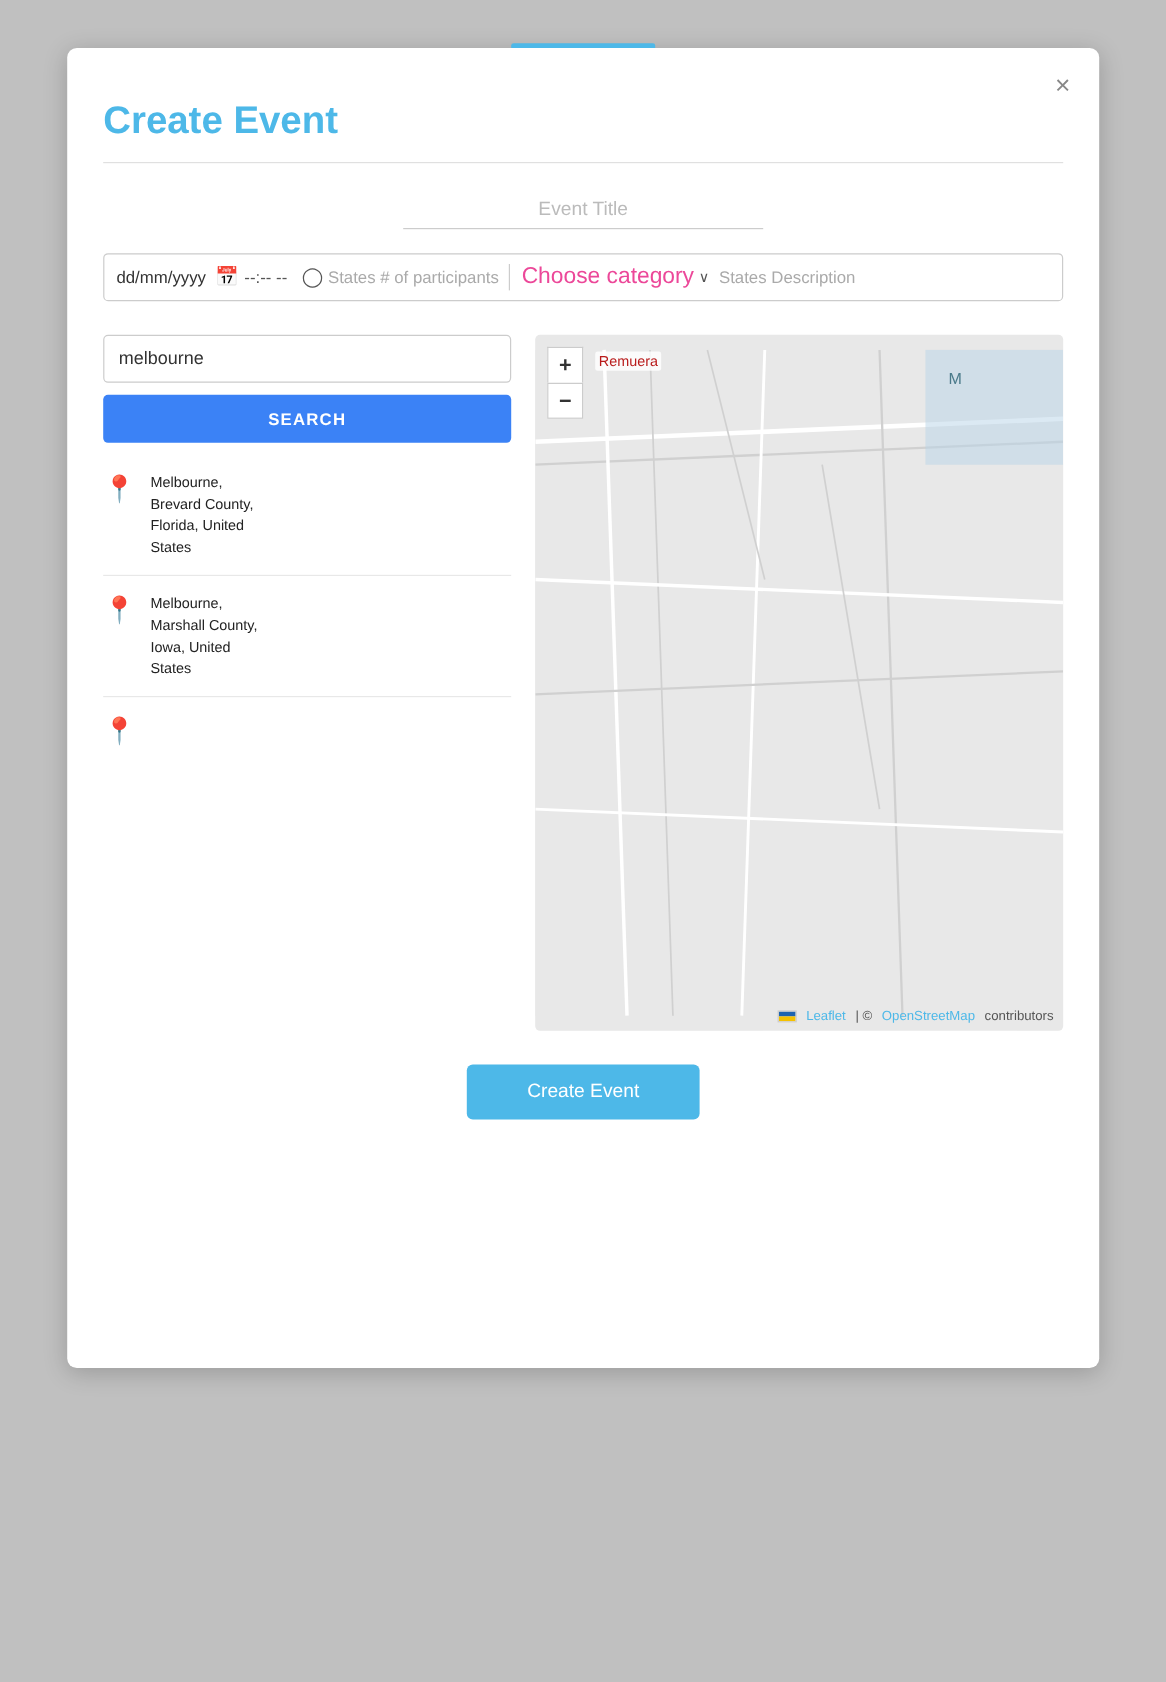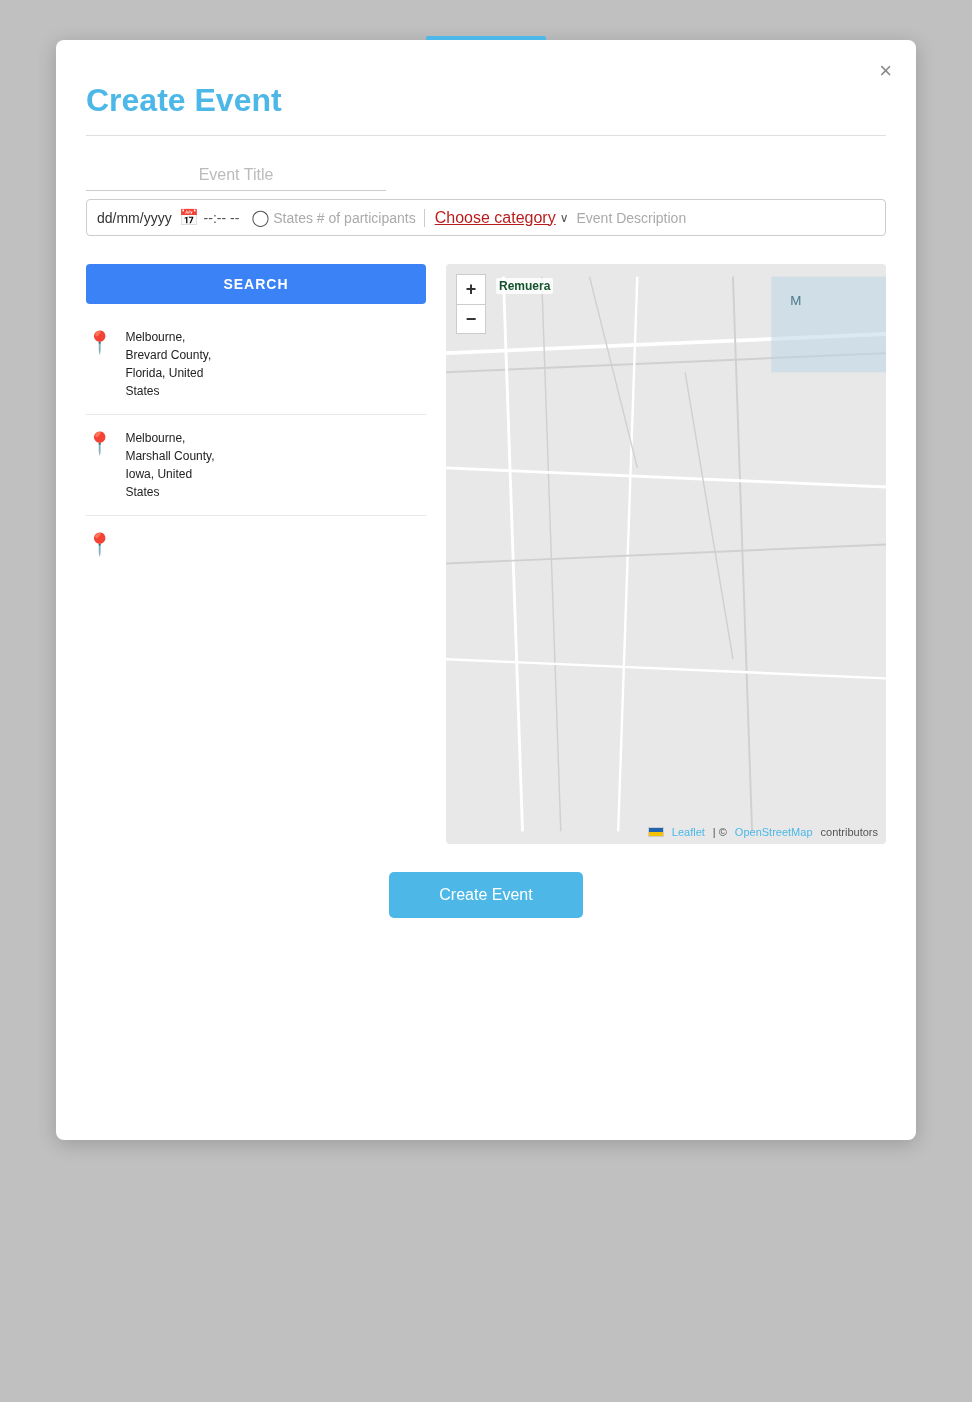"Event Title" .event-title-row { justify-content: none -> center; margin-bottom: 8px -> 20px }
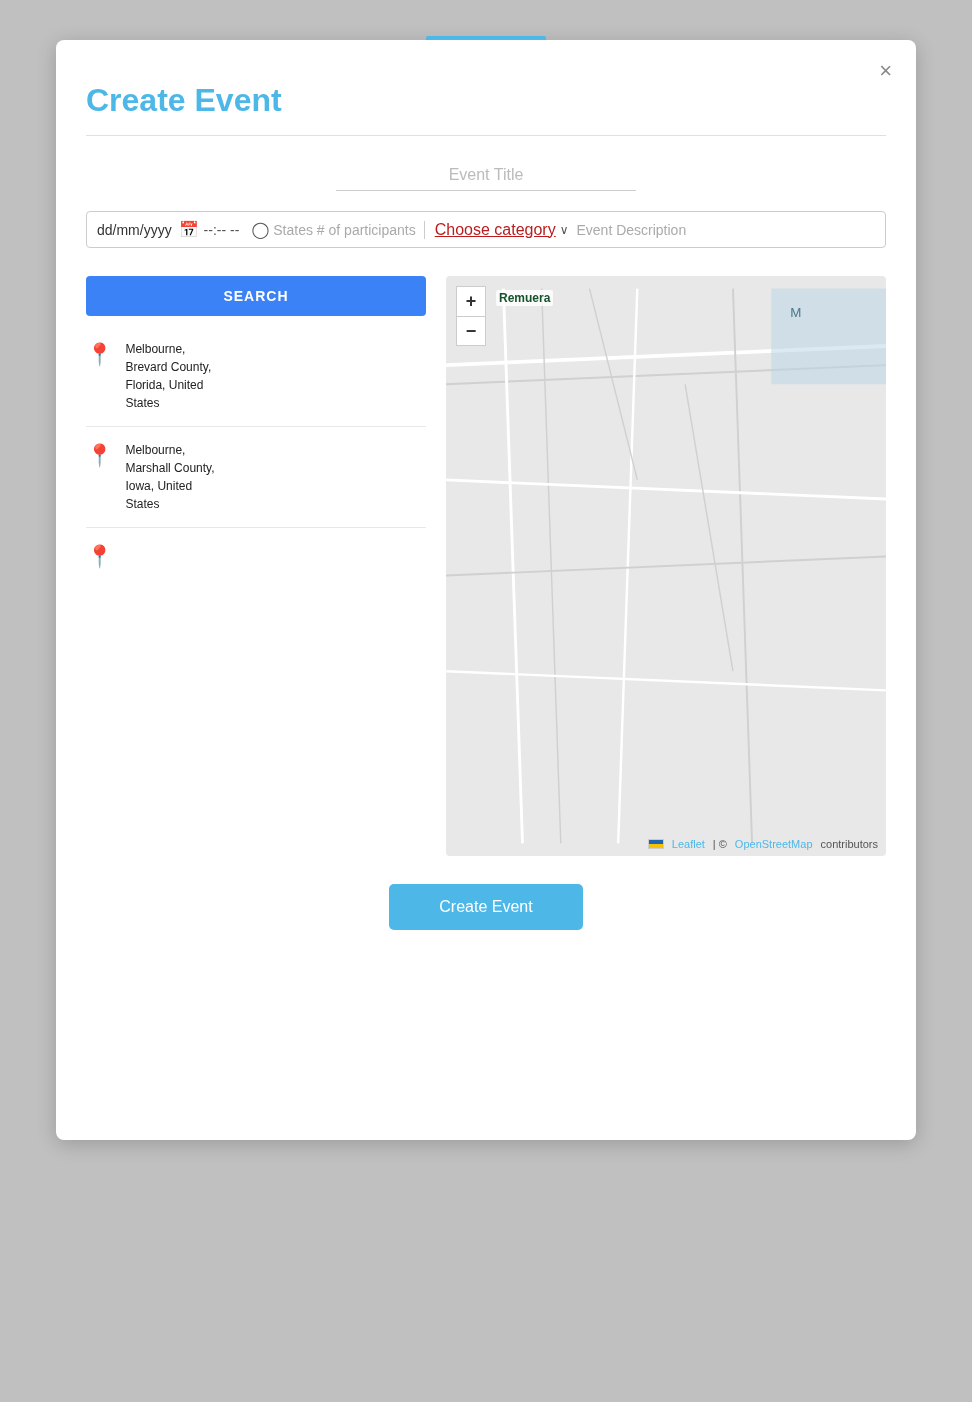"Choose category" .meta-category { color: #b91c1c -> #ec4899; font-size: 16px -> 19px; text-decoration: underline -> none }
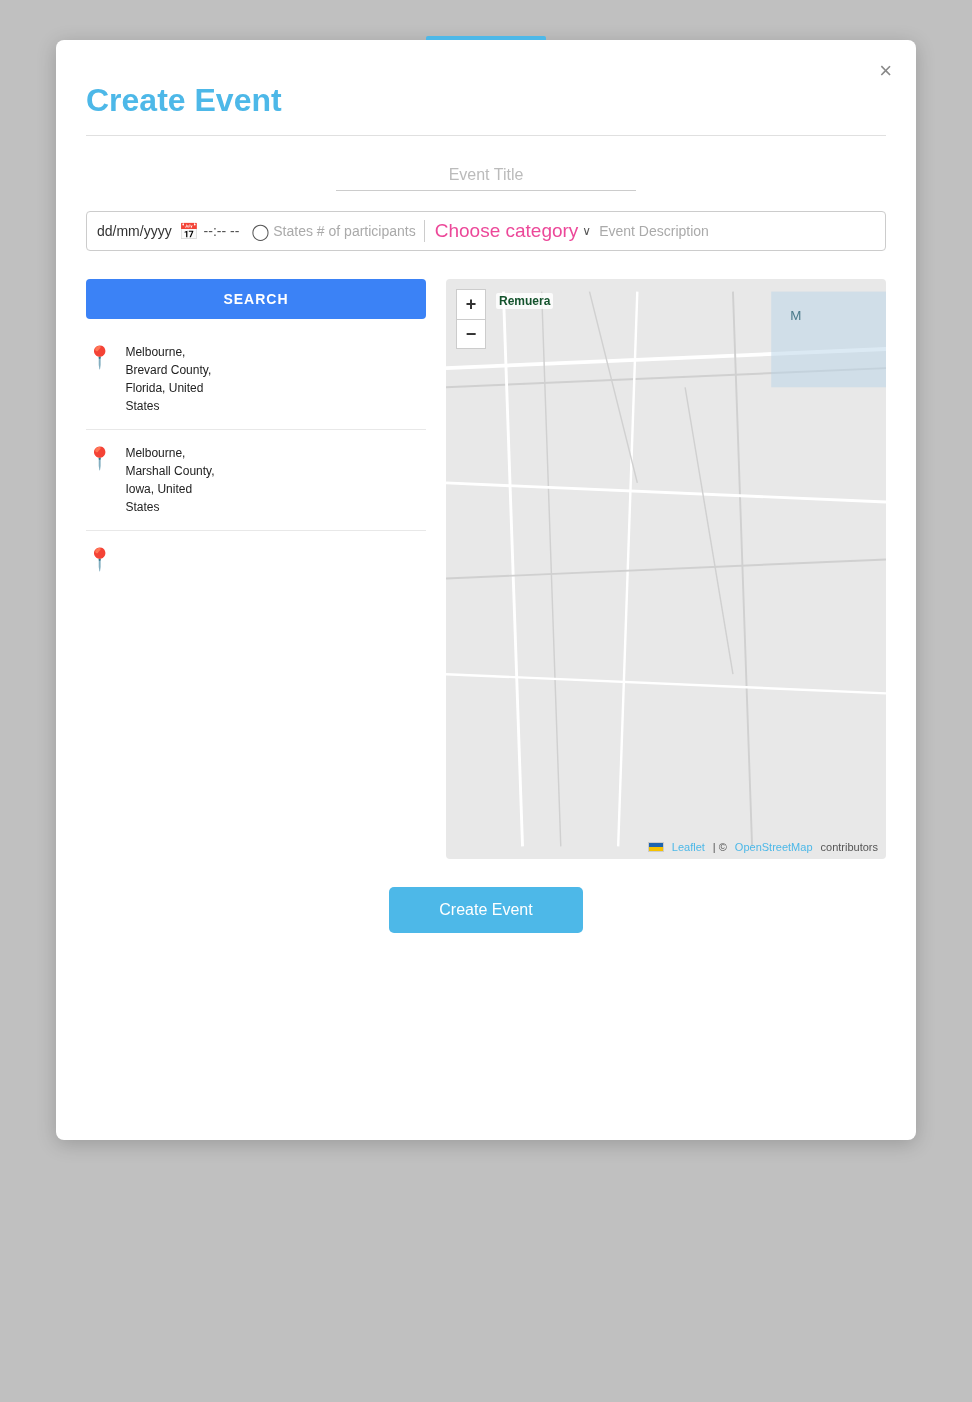"Event Description" span.meta-description { text: Event -> States }
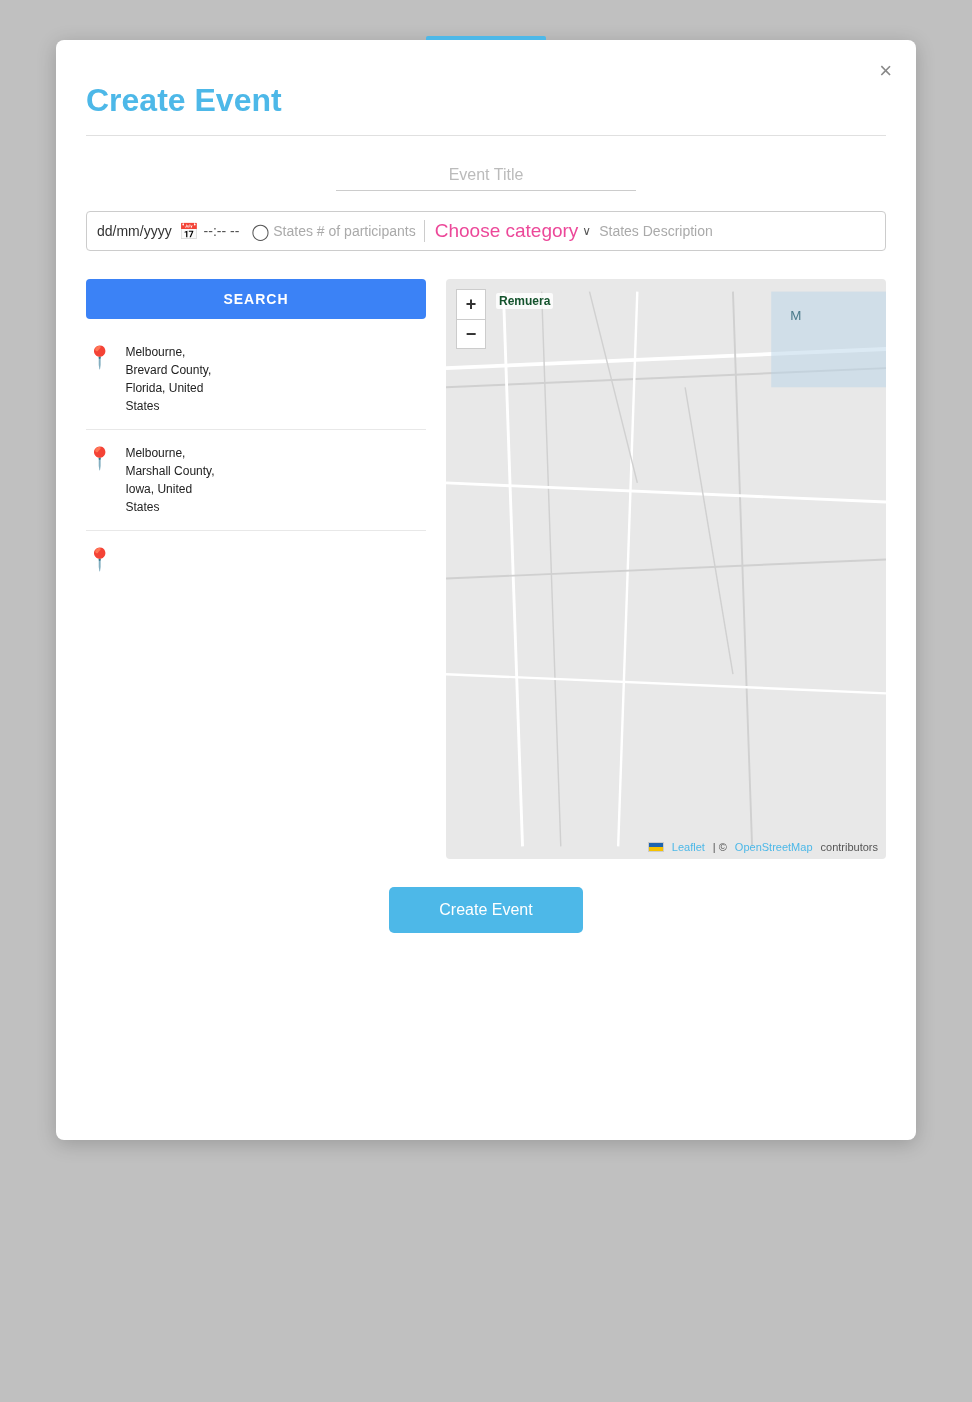"melbourne" div.search-input-wrapper { html: none -> <div> <input> </div> }
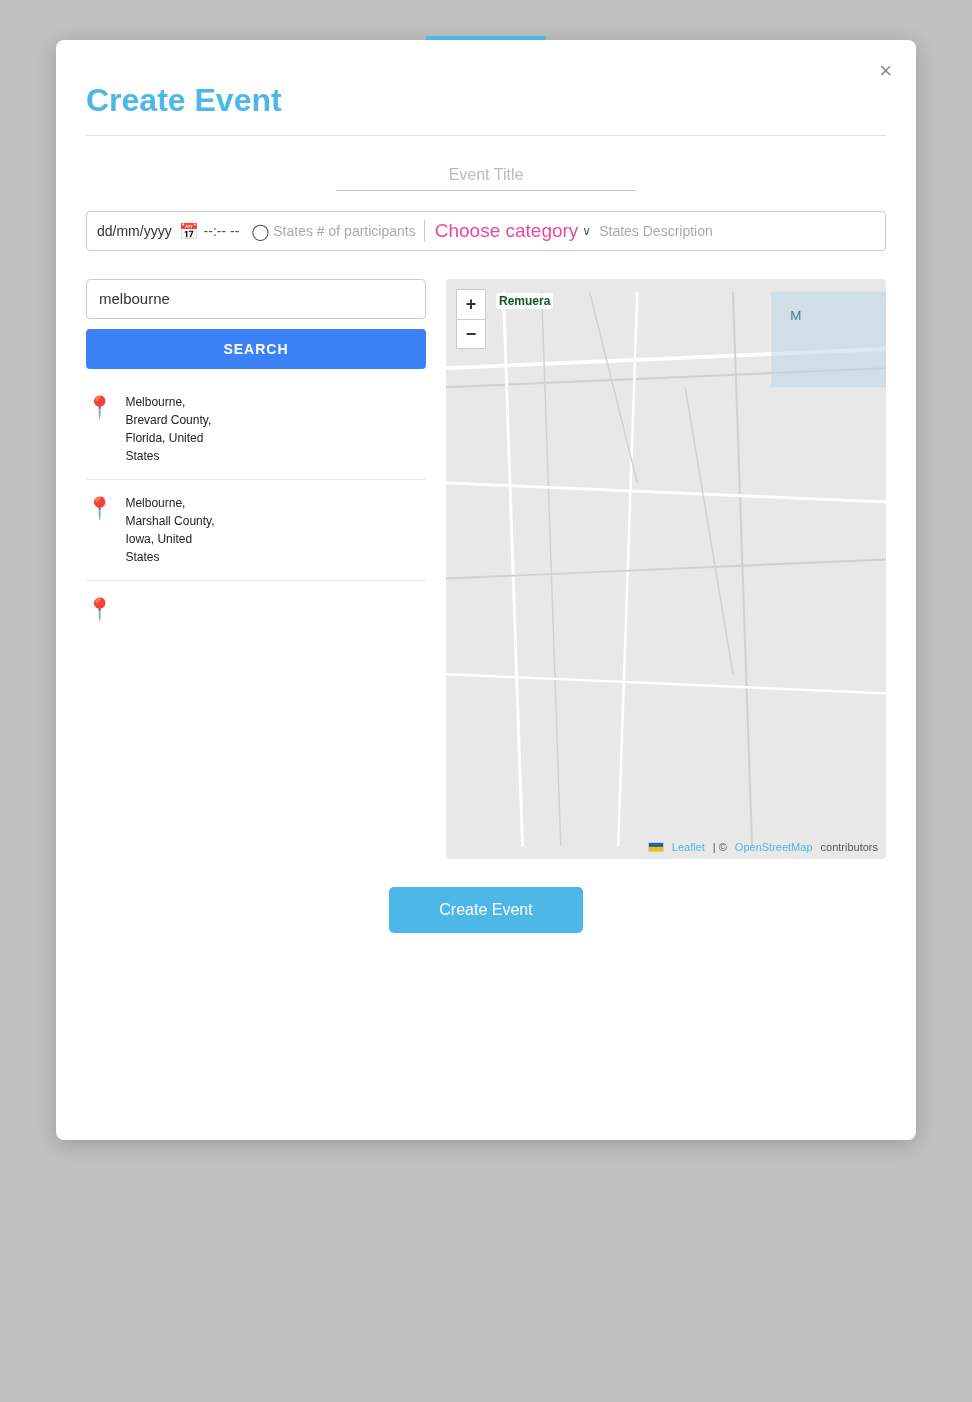"Remuera" .map-label { color: #14532d -> #b91c1c; font-weight: 700 -> 400 }
